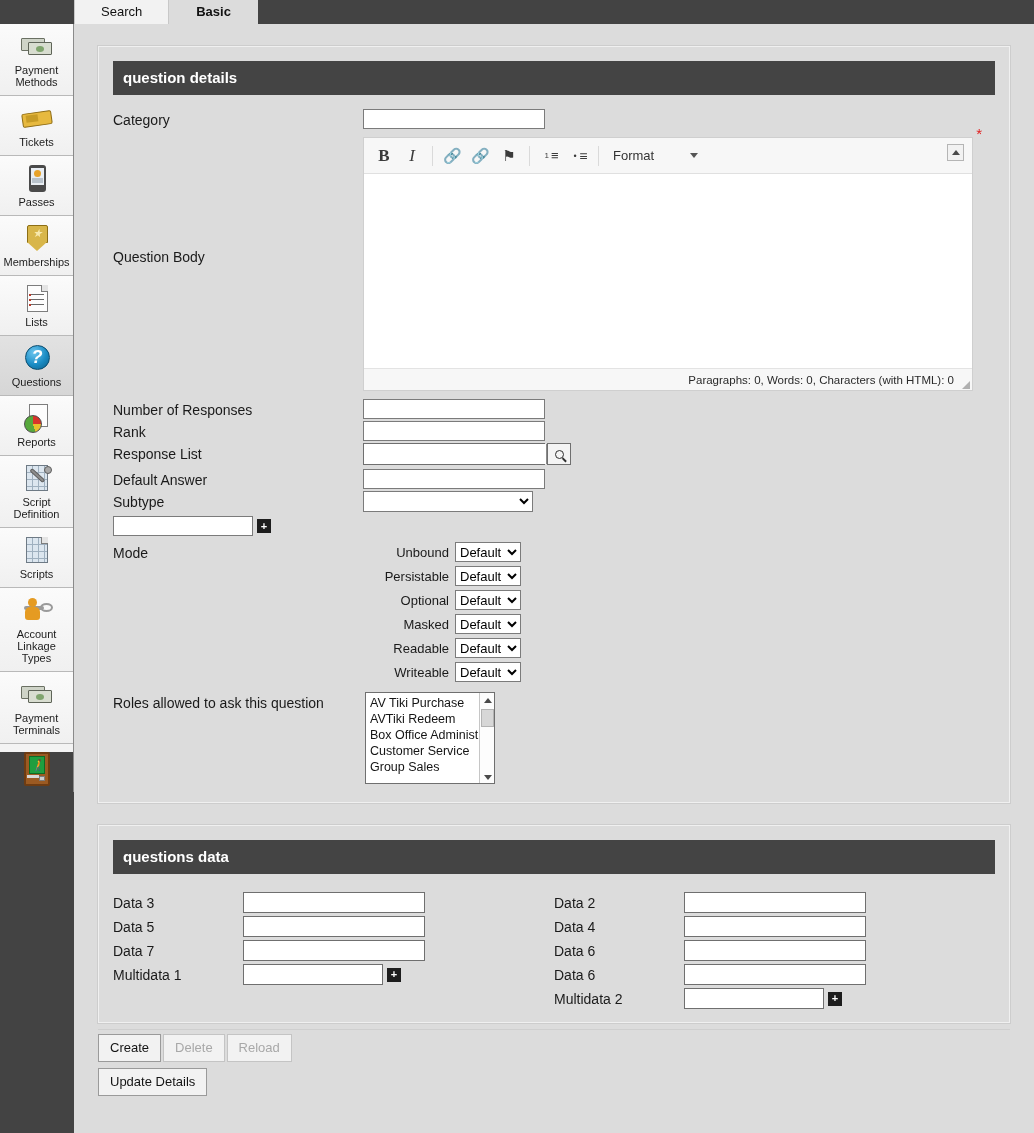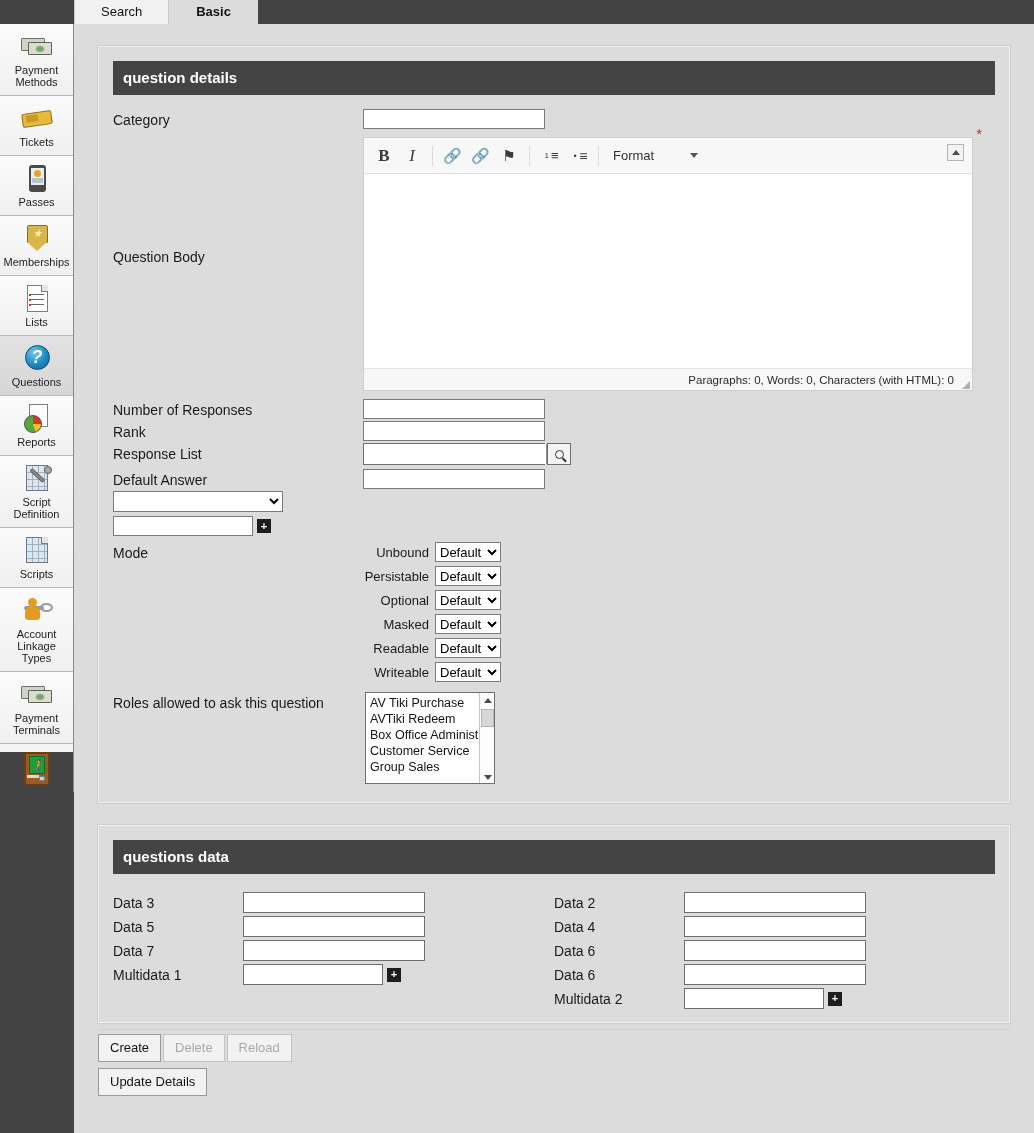"Subtype" div.flabel { html: none -> <div>Subtype</div> }
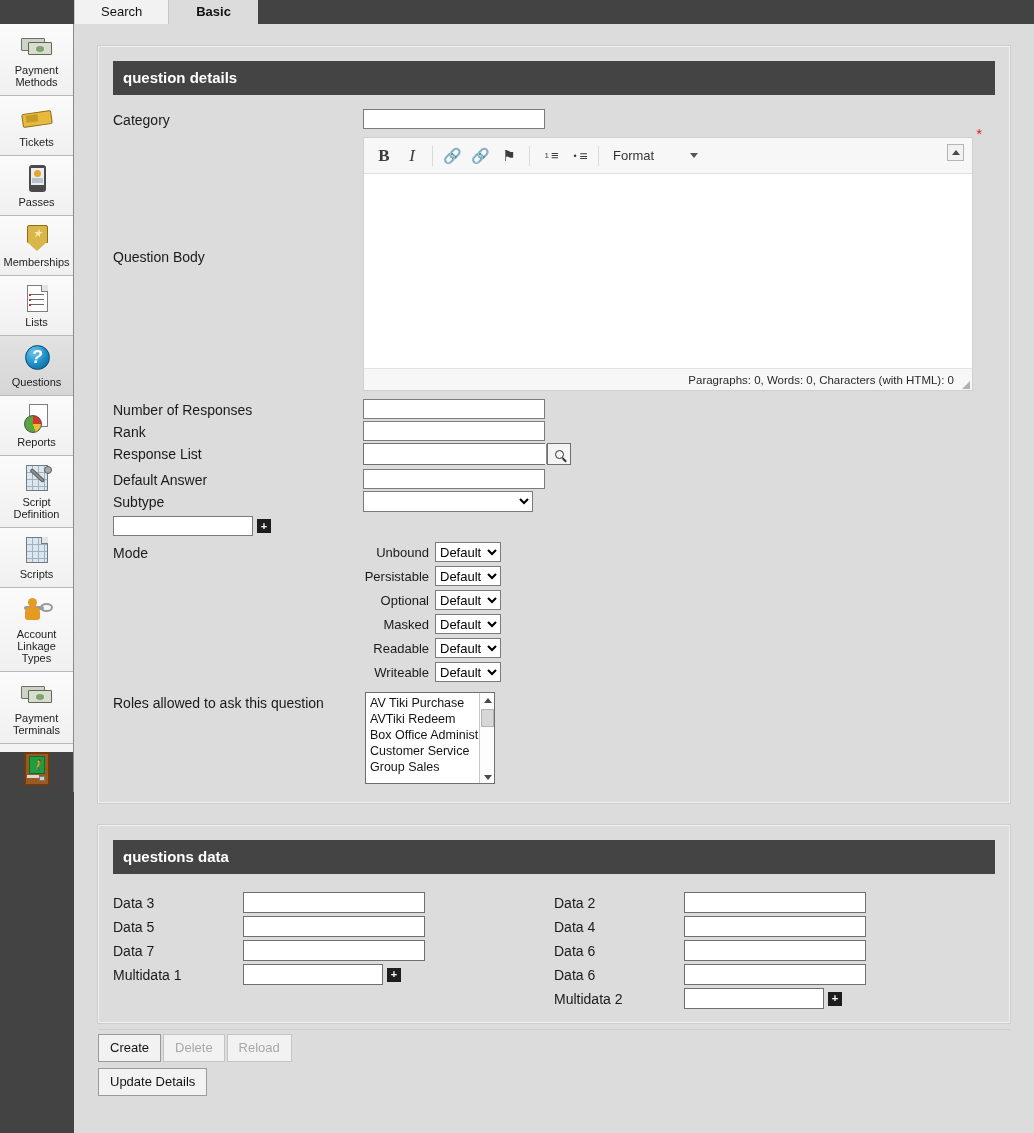"Mode" div.frow { gap: none -> 20px }
